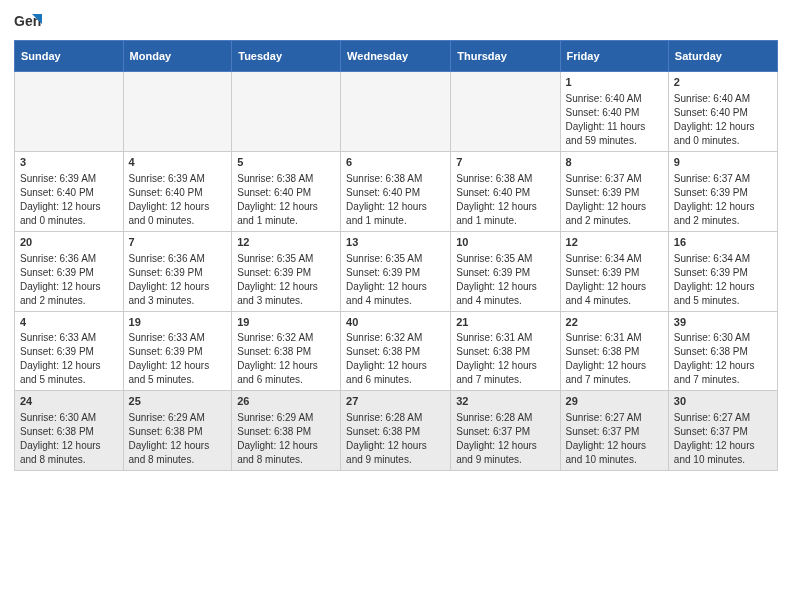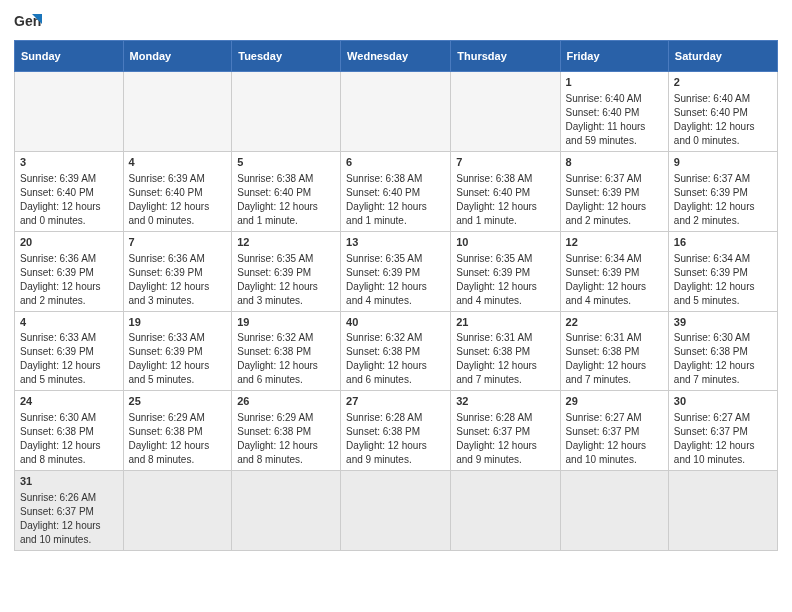"31" tr { html: <tr> <td> <span>31</span> <div>Sunrise: 6:26 AM Sunset: 6:37 PM Daylight: 12 hours and 10 minutes.</div> </td> <td></td> <td></td> <td></td> <td></td> <td></td> <td></td> </tr> -> none }
